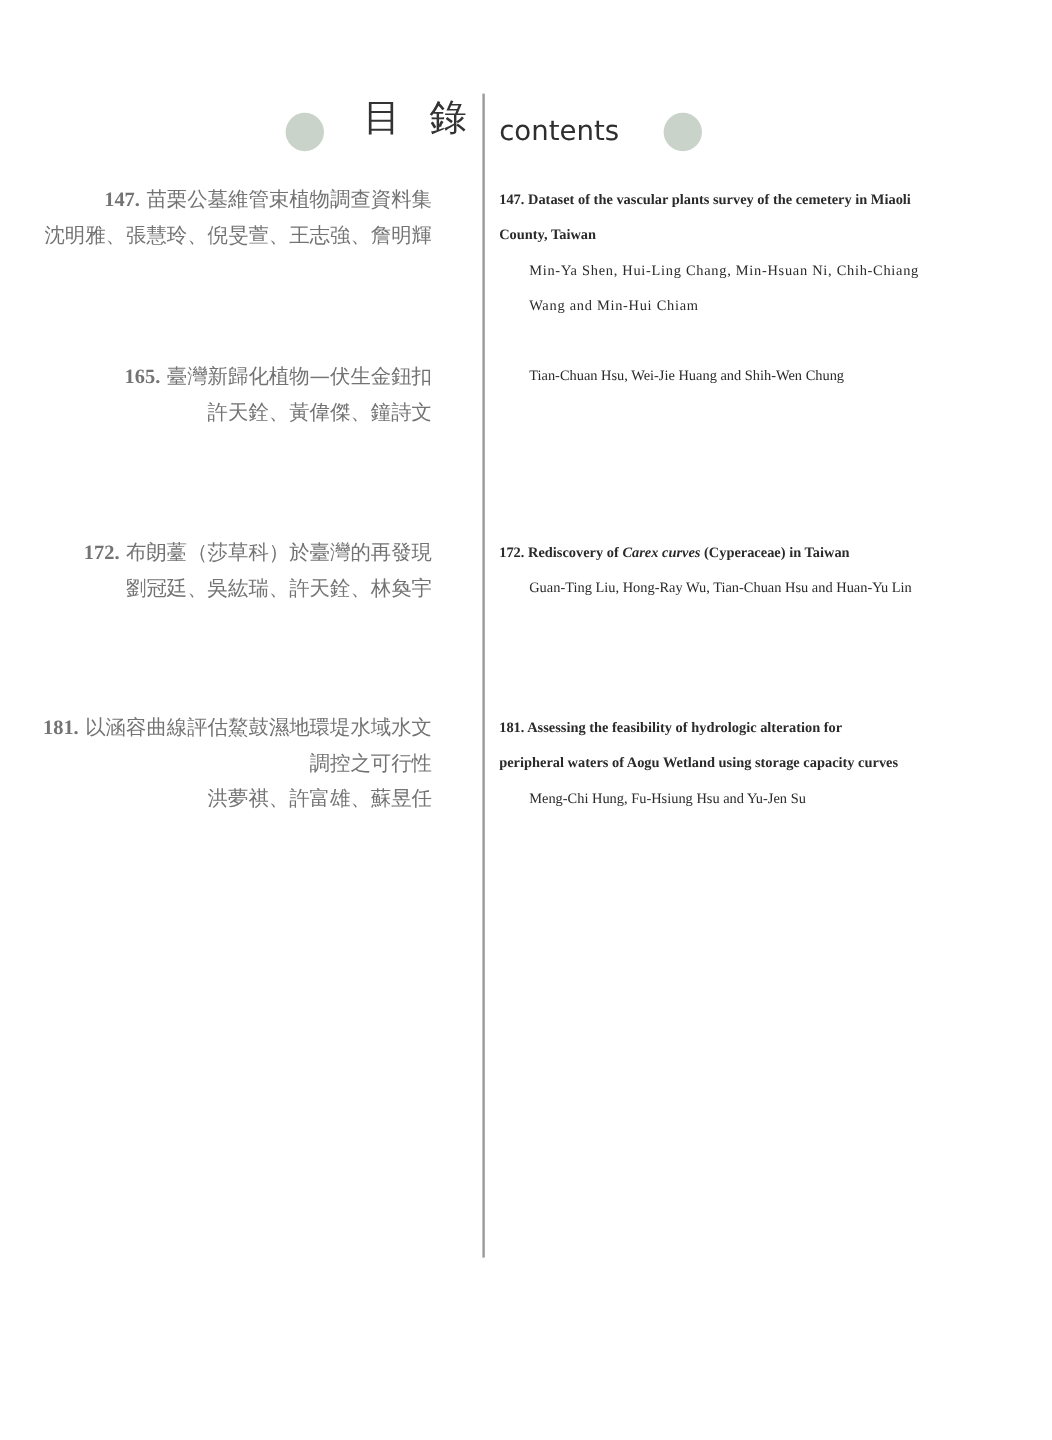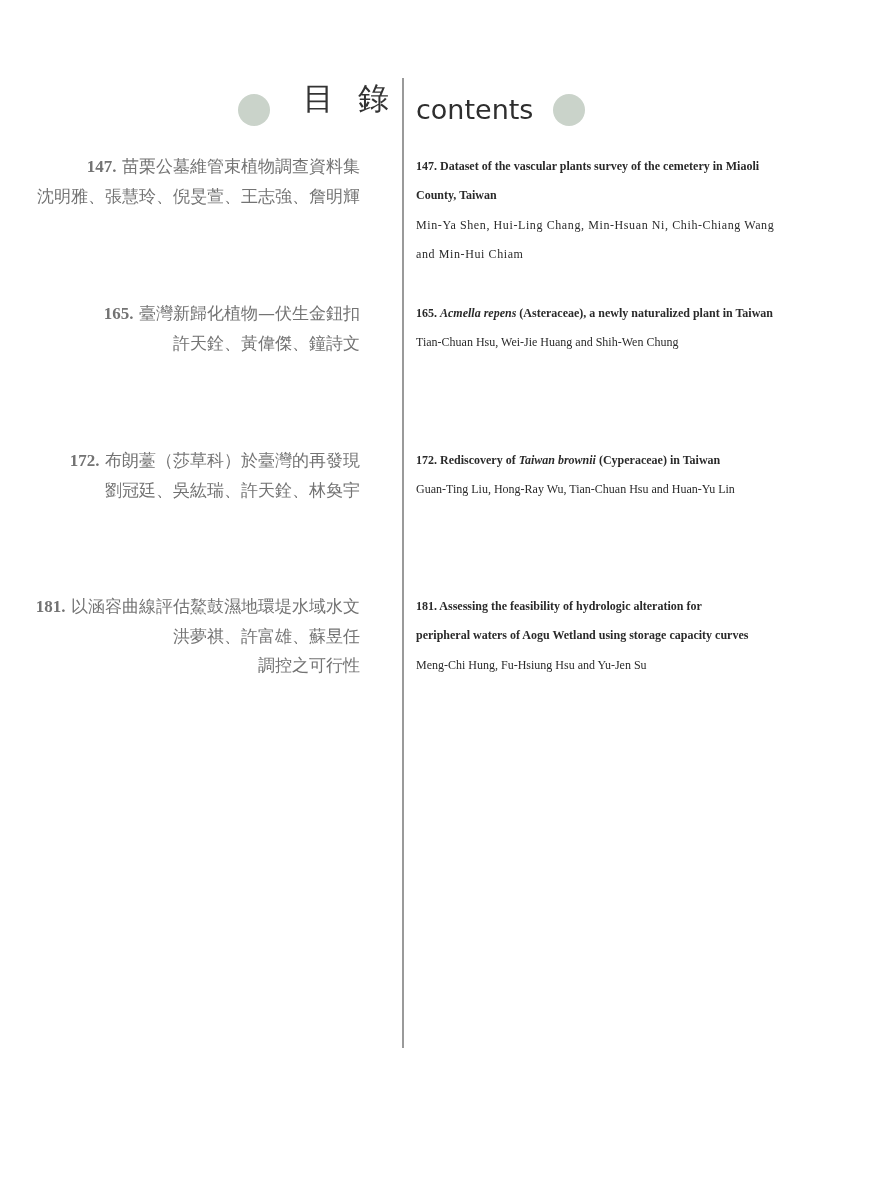"contents" .head-en { font-size: 27px -> 23px }
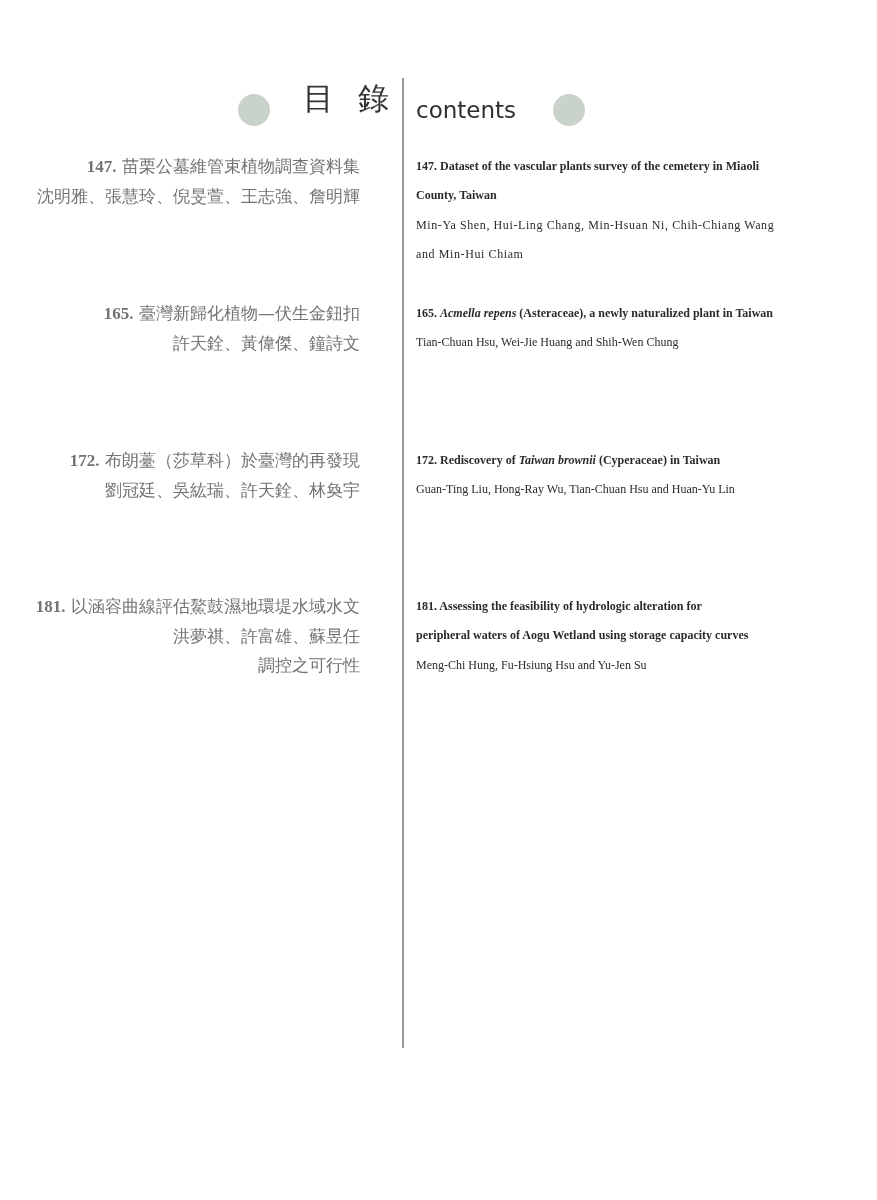"Min-Ya Shen, Hui-Ling Chang, Min-Hsuan" .entry-en .authors { margin-left: none -> 25px }
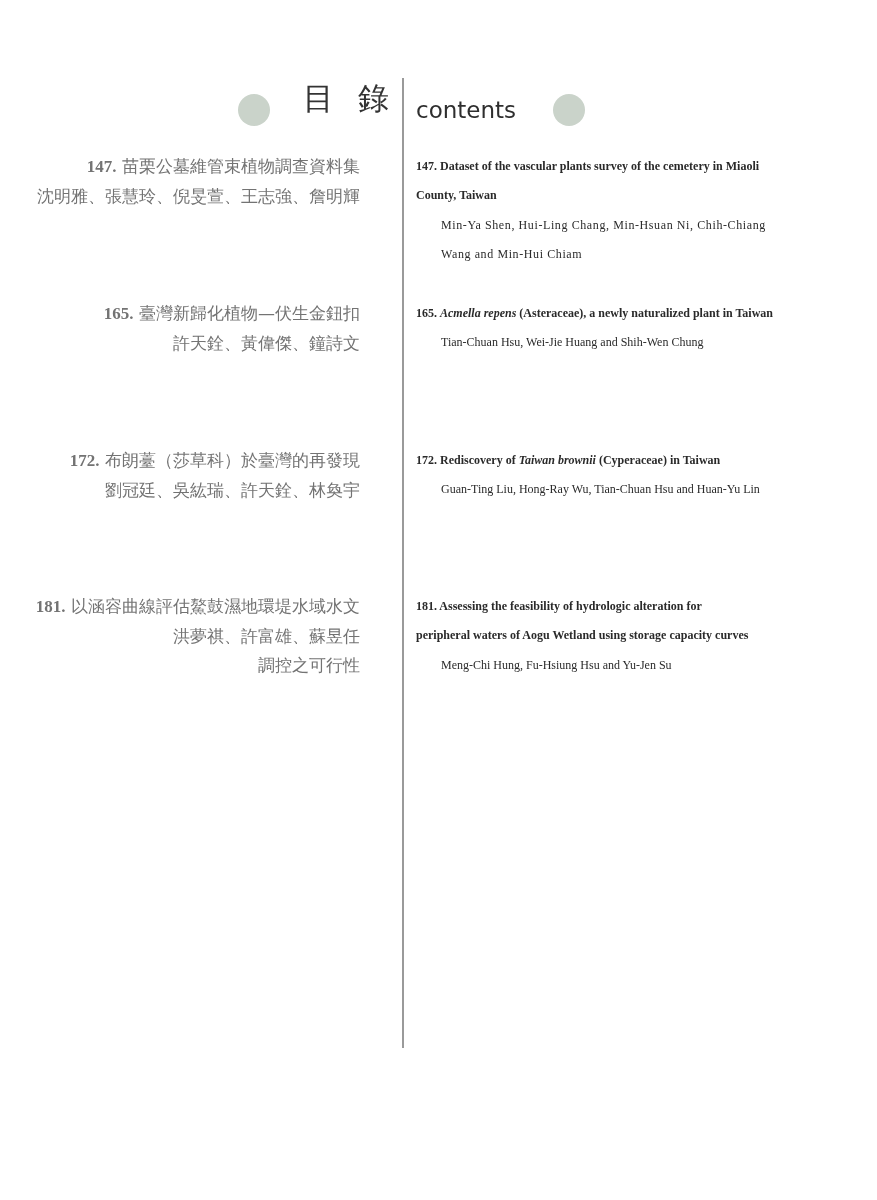"165. Acmella repens (Asteraceae), a" div.title { html: <div><span>165.</span> <i>Acmella repens</i><span> (Asteraceae), a newly naturalized plant in Taiwan</span></div> -> none }
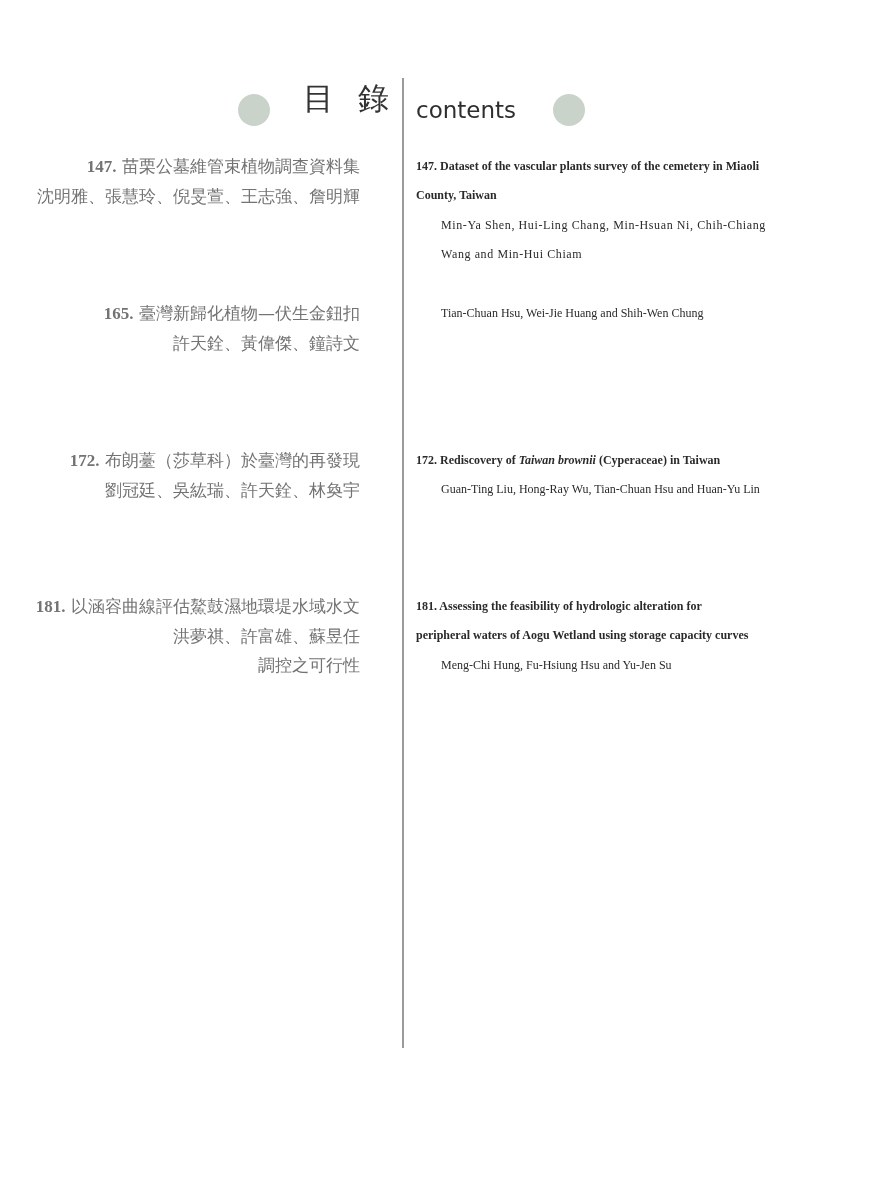"Taiwan brownii" i { text: Taiwan brownii -> Carex curves }
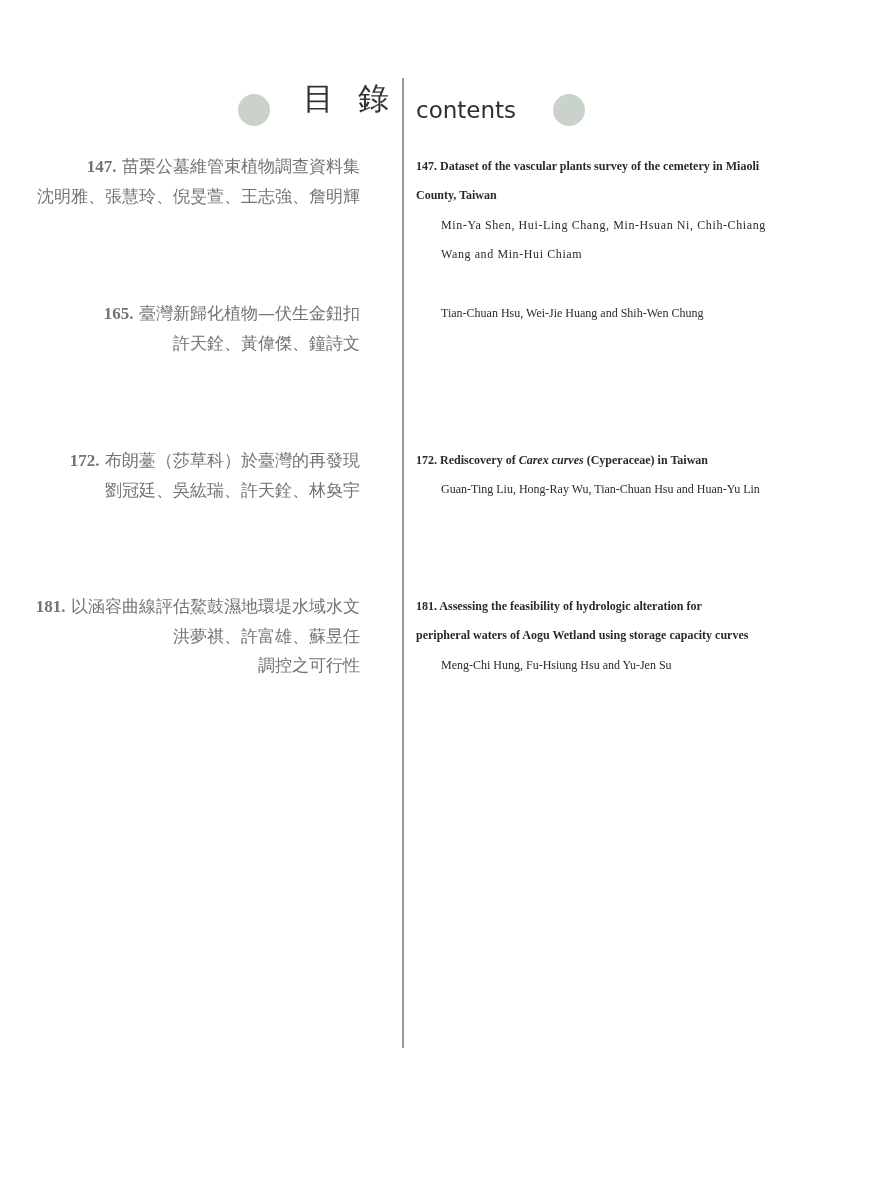"洪夢祺、許富雄、蘇昱任" div { order: before "調控之可行性" -> after "調控之可行性" }
